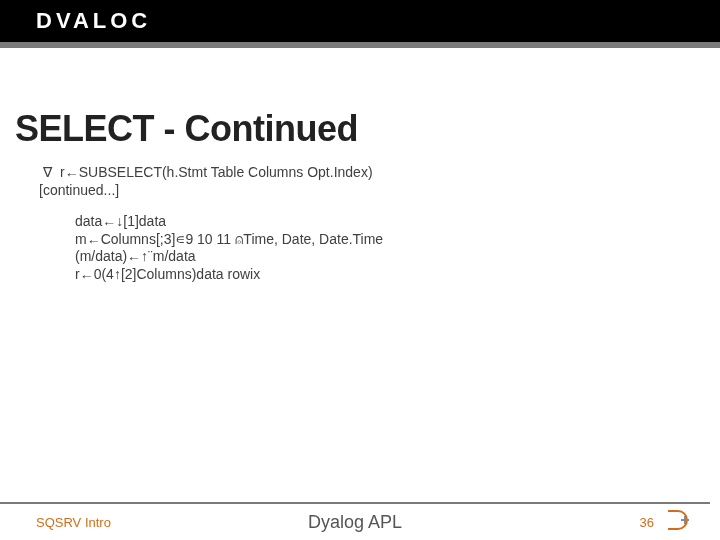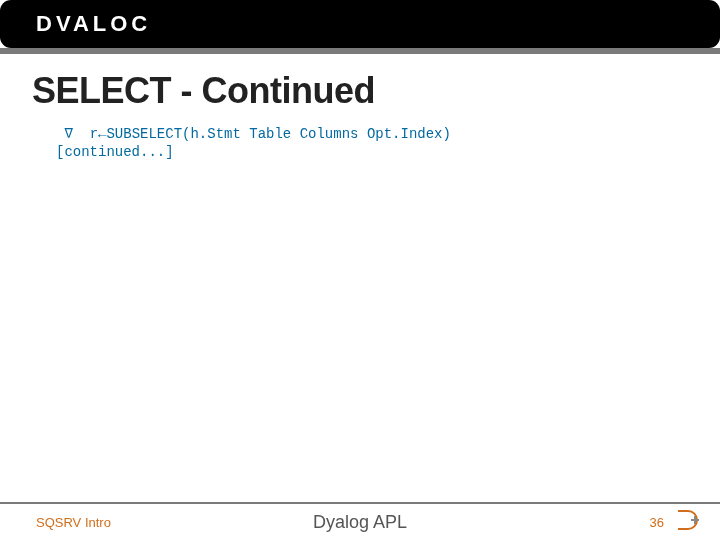"DVALOC" .topbar { border-radius: 11px -> none; height: 48px -> 42px }
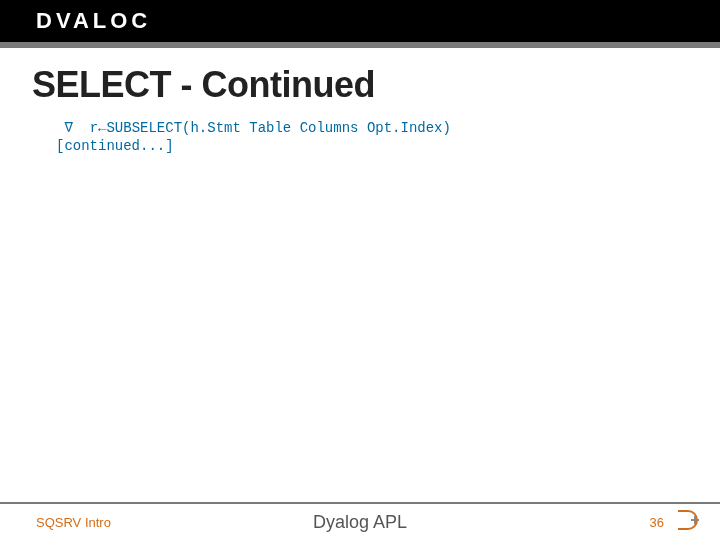"SELECT - Continued" .content { margin-top: none -> 44px; padding: 8px 36px 0 32px -> 8px 36px 0 15px }
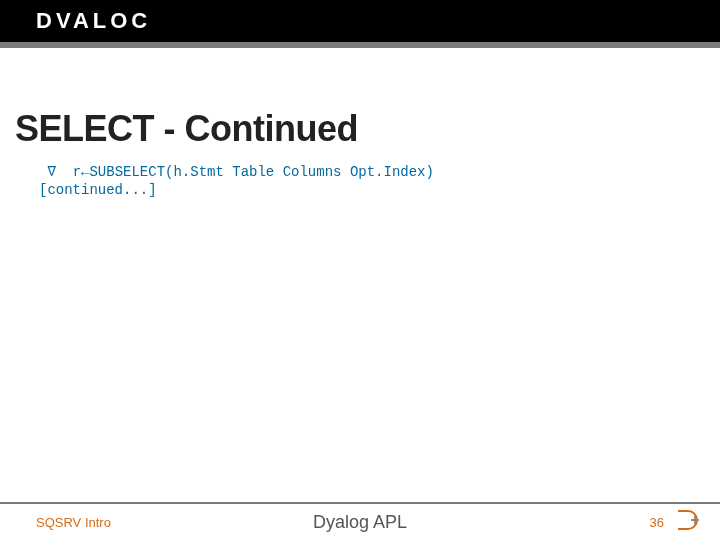"∇ r←SUBSELECT(h.Stmt Table Columns" .code { color: #0369a1 -> #404040; font-family: Liberation Mono, monospace -> Liberation Sans, sans-serif }
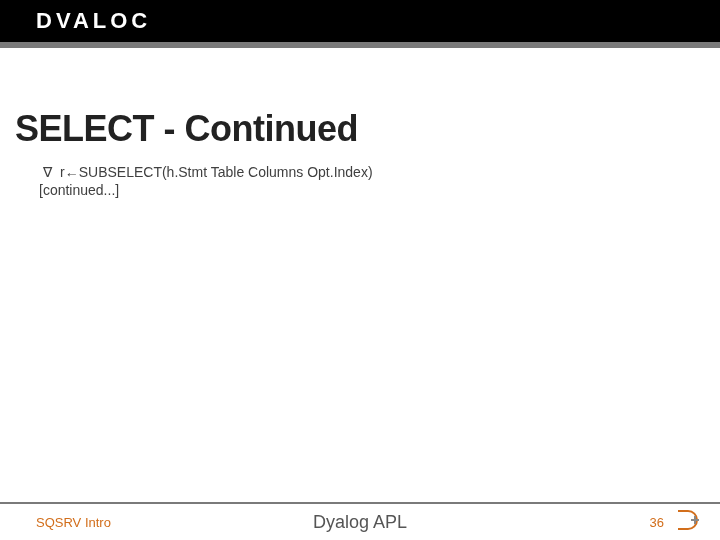"data←↓[1]data" div.code { html: none -> <div>data←↓[1]data m←Columns[;3]∊9 10 11 ⍝Time, Date, Date.Time (m/data)←↑¨m/data r←0(4↑[2]Columns)data rowix</div> }
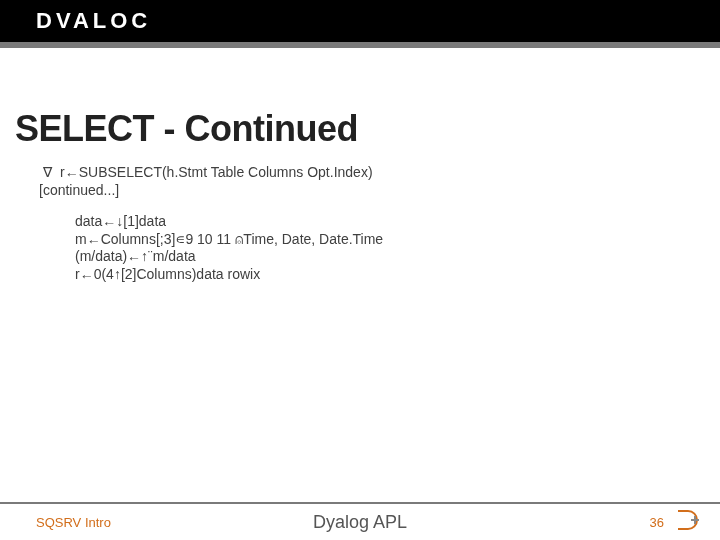"SQSRV Intro" .footer { right: 0 -> 10px }
